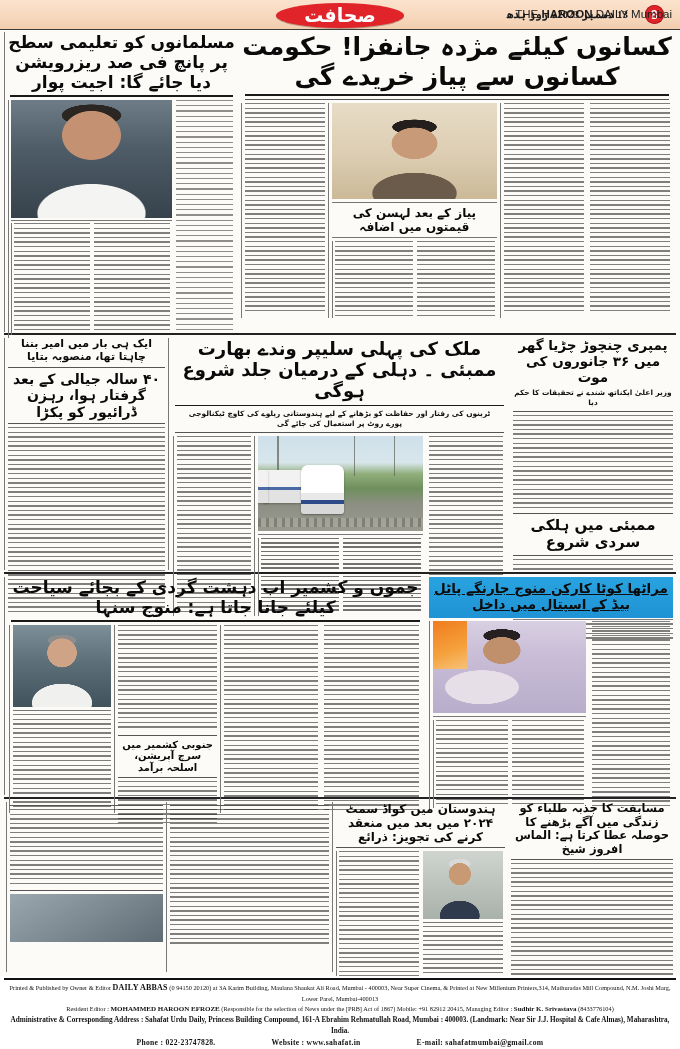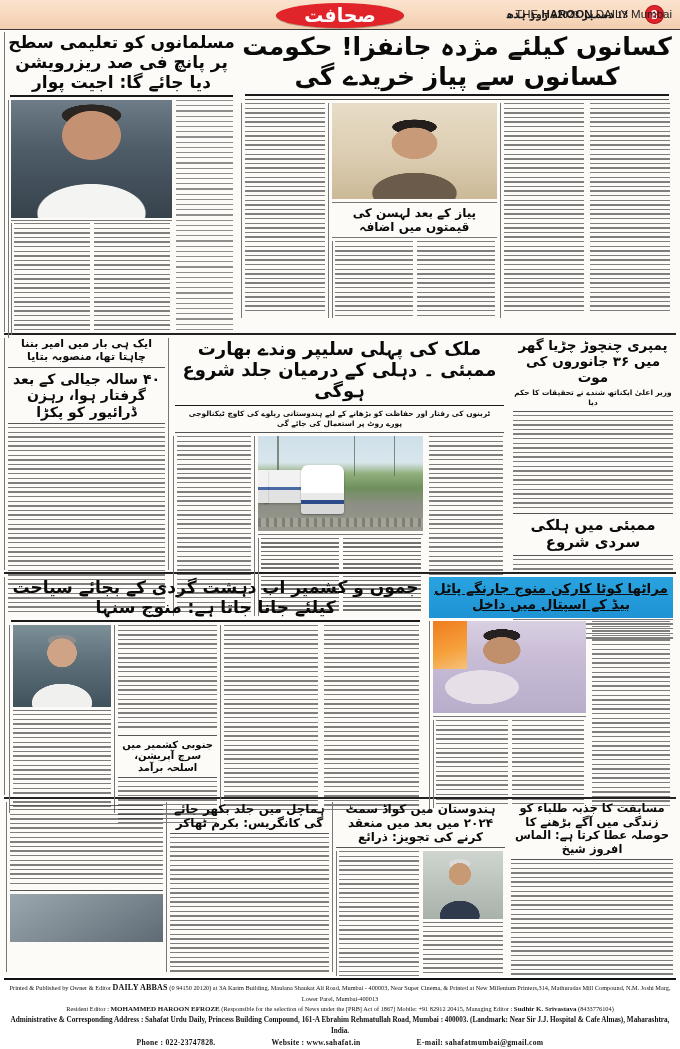"ہماچل میں جلد بکھر جائے" div.hl { html: <div>ہماچل میں جلد بکھر جائے گی کانگریس: بکرم ٹھاکر</div> -> none }
